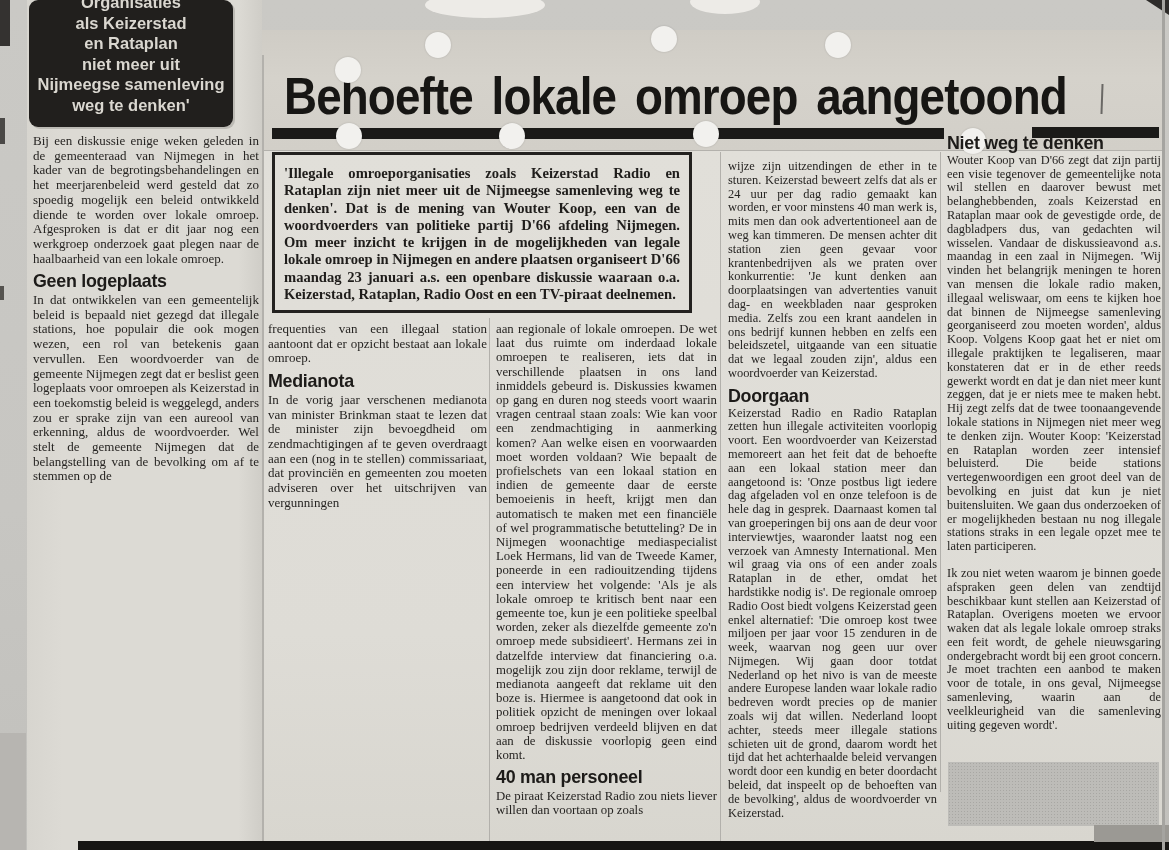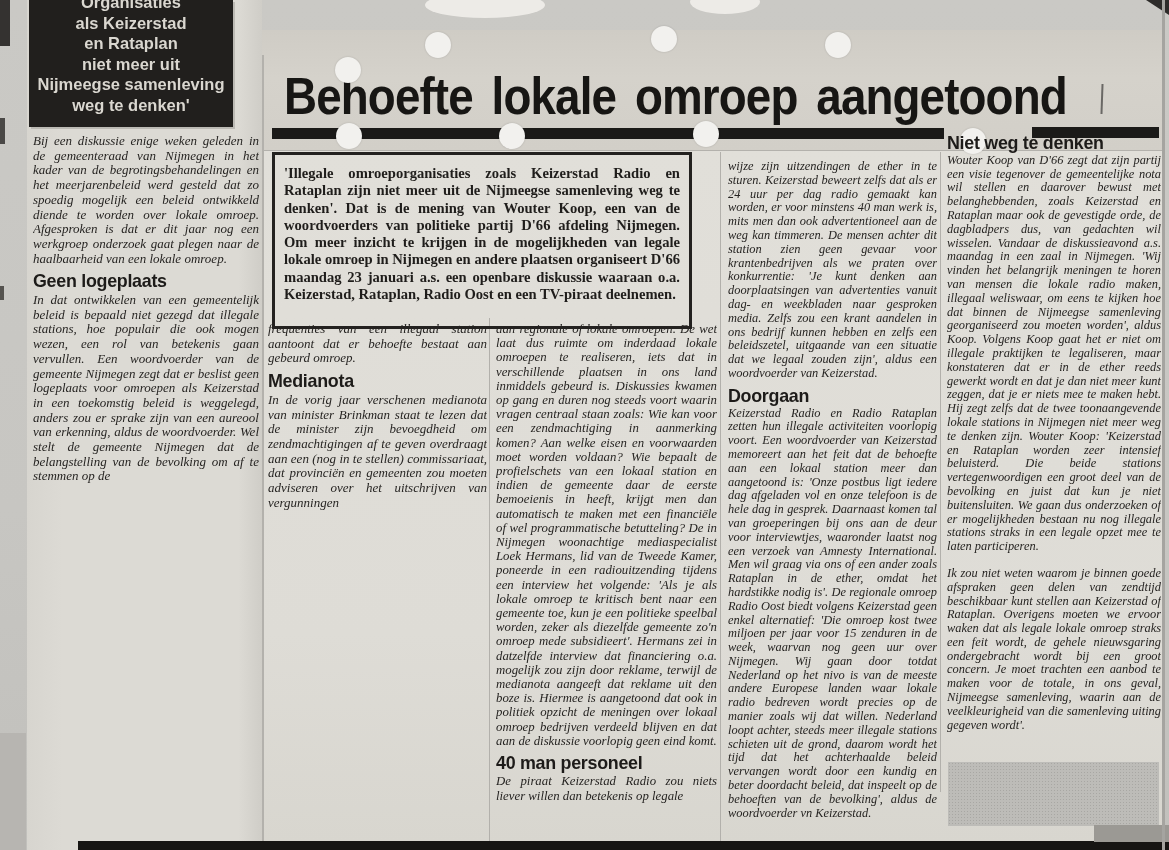"Organisaties" .quote-box { border-radius: none -> 9px }
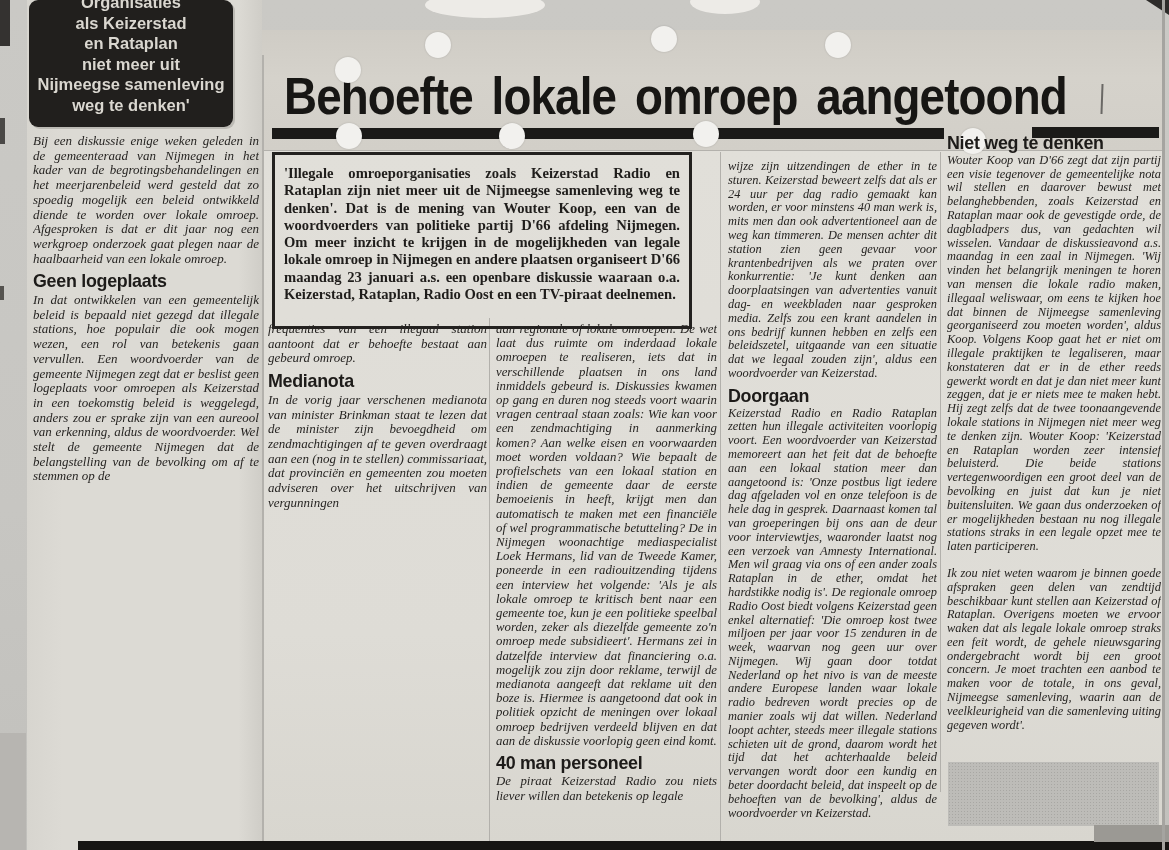"Bij een diskussie enige weken" .col p { font-style: italic -> none }
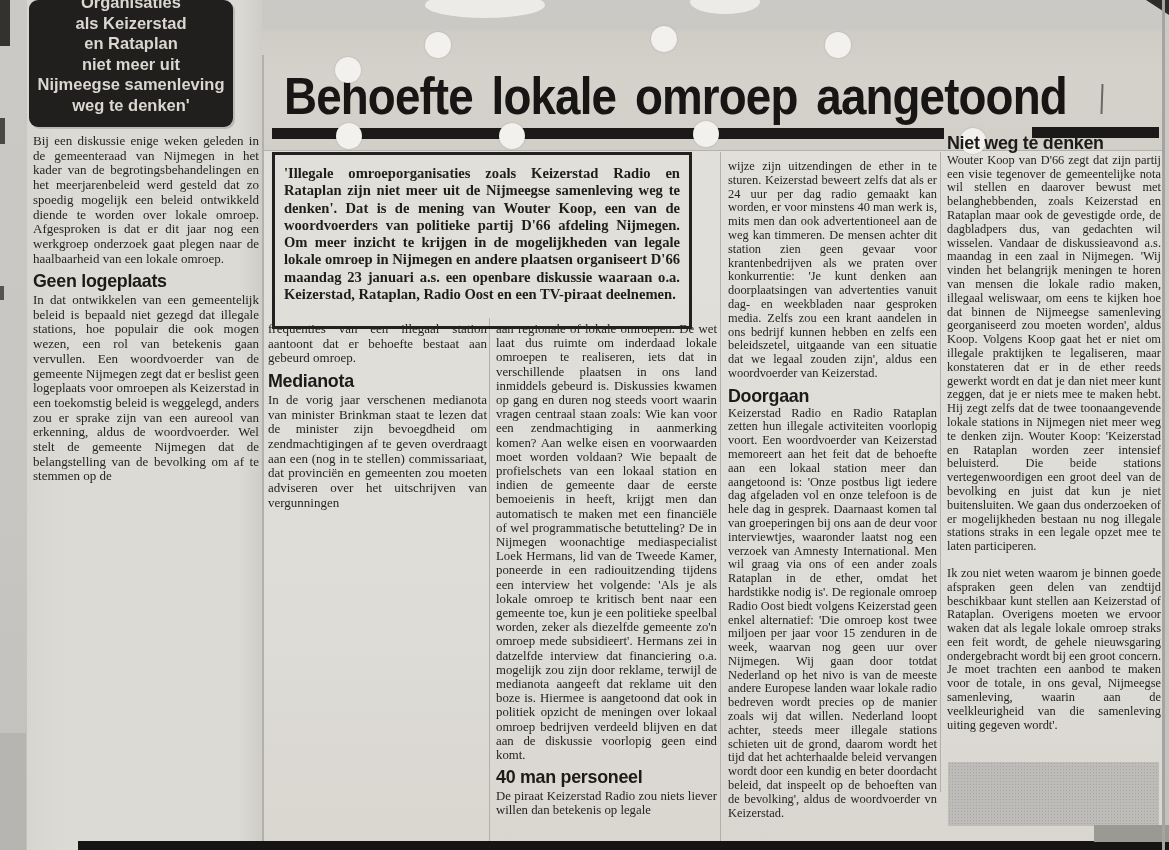"'Illegale omroeporganisaties zoals" .intro-box { padding: 10px 9px 24px 9px -> 10px 9px 8px 9px }
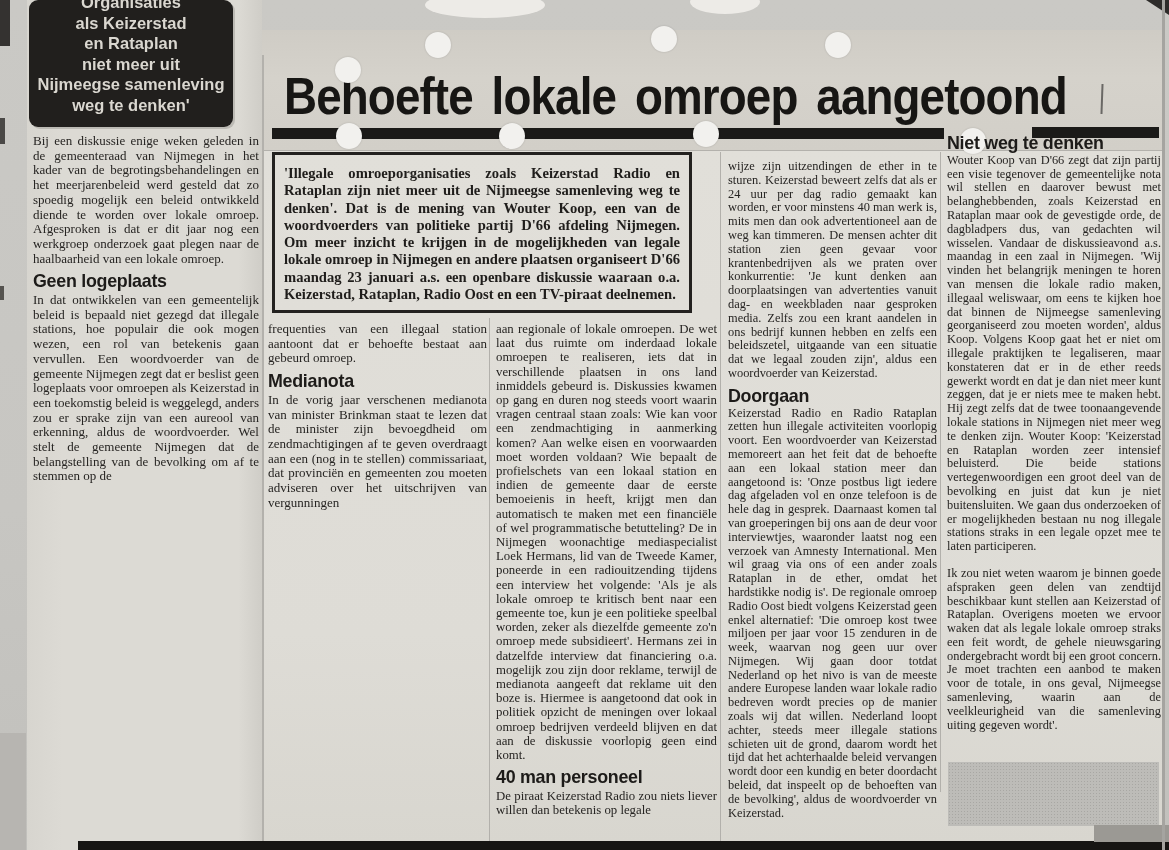"frequenties van een illegaal station" p { text: behoefte bestaat aan gebeurd -> opzicht bestaat aan lokale }
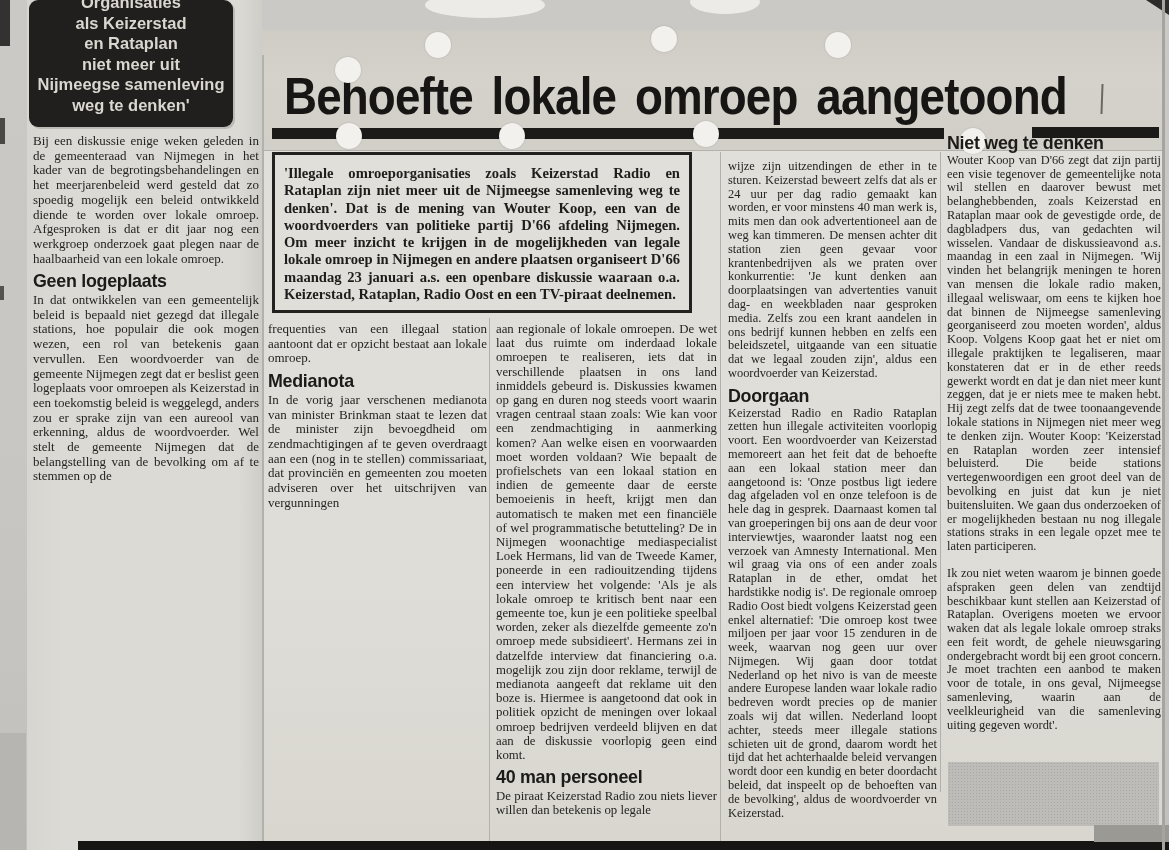"De piraat Keizerstad Radio zou" p { text: betekenis op legale -> voortaan op zoals }
